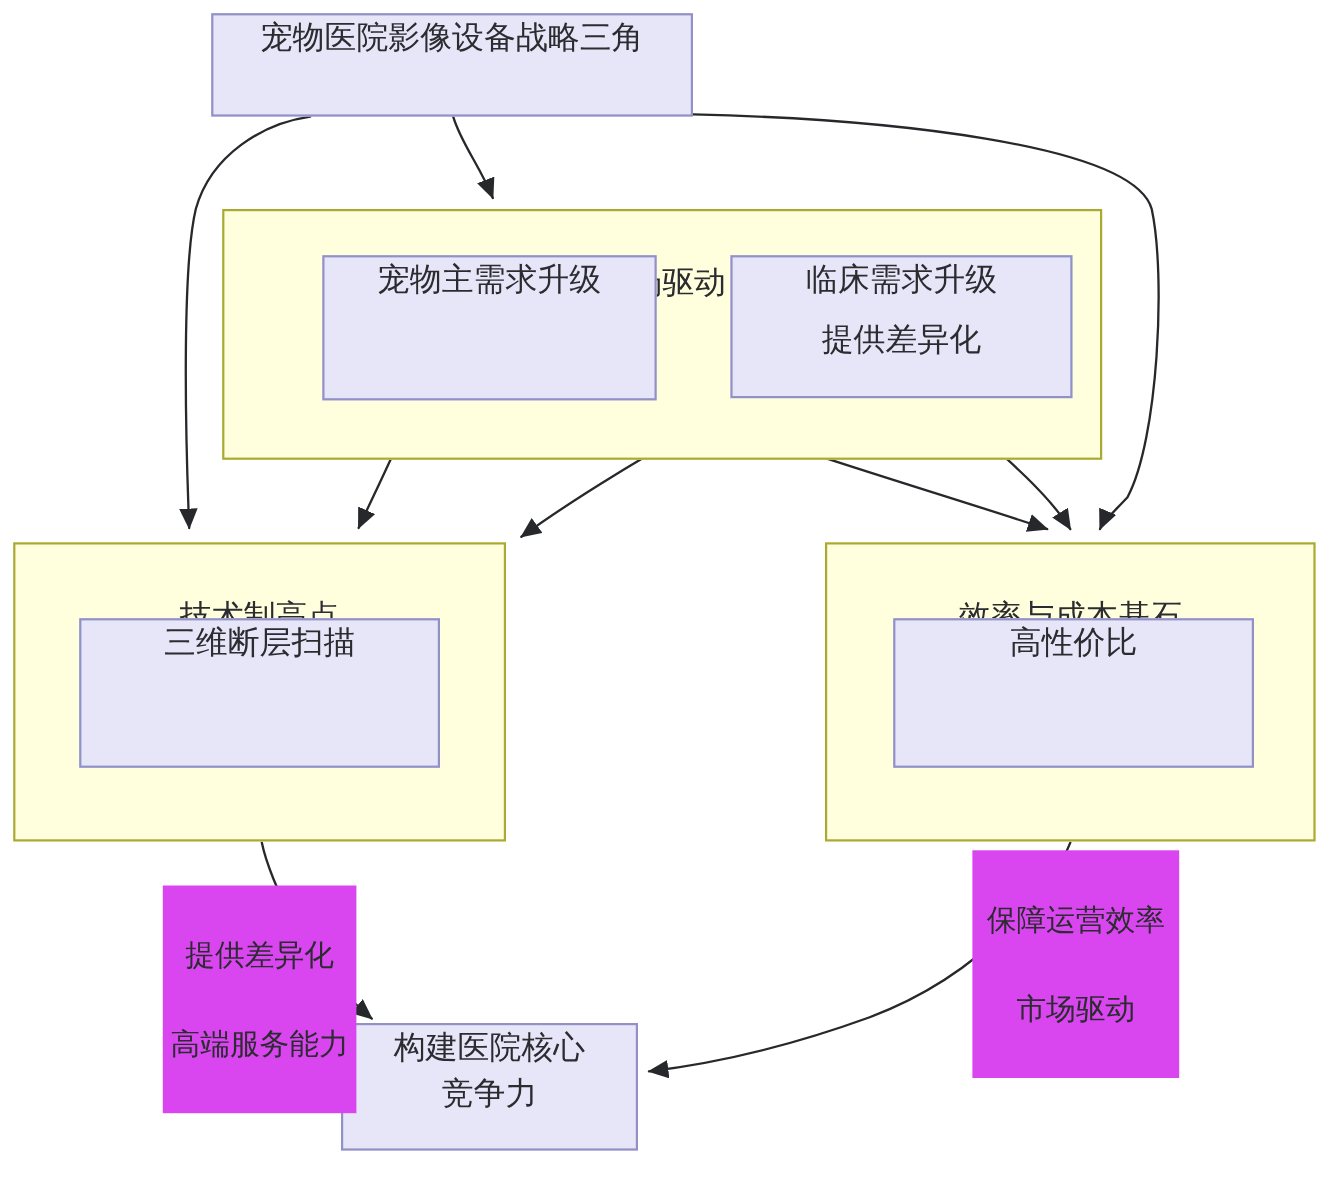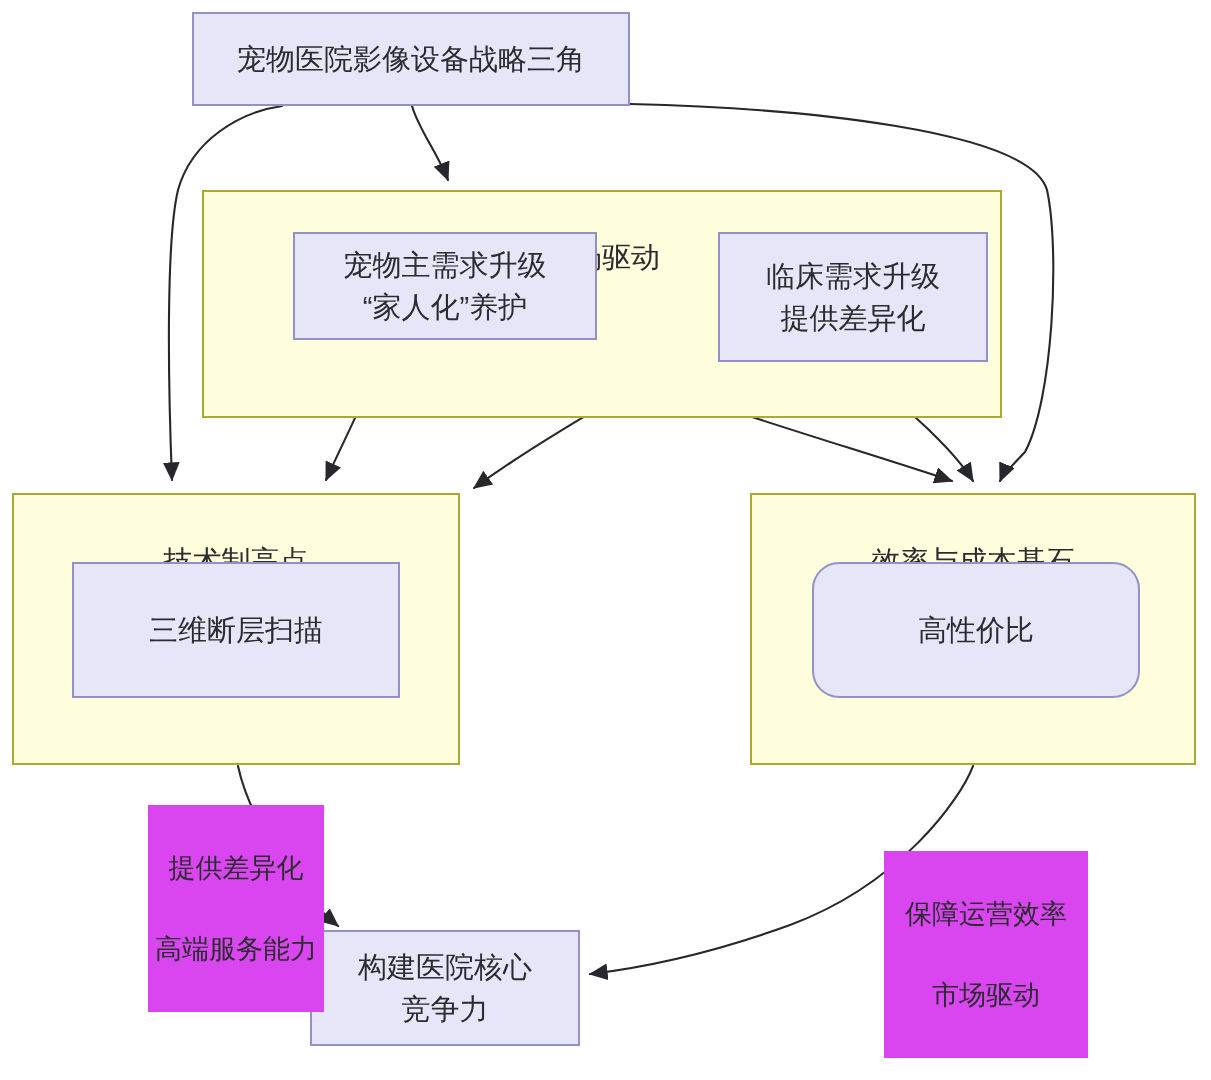"宠物医院影像设备战略三角" .node { justify-content: center -> none }
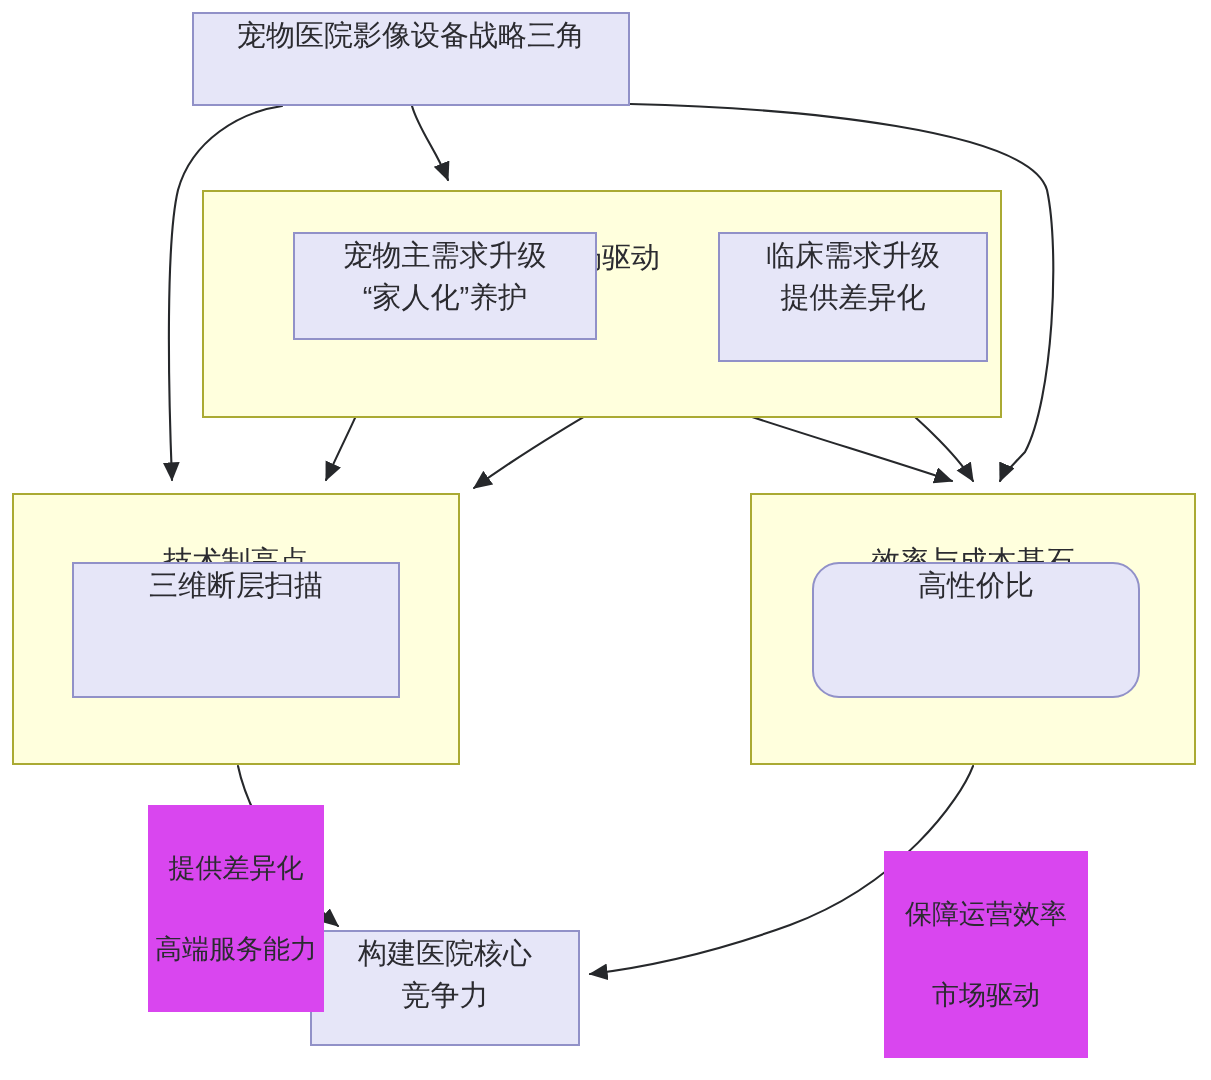"宠物主需求升级" div.node { height: 108px -> 132px }
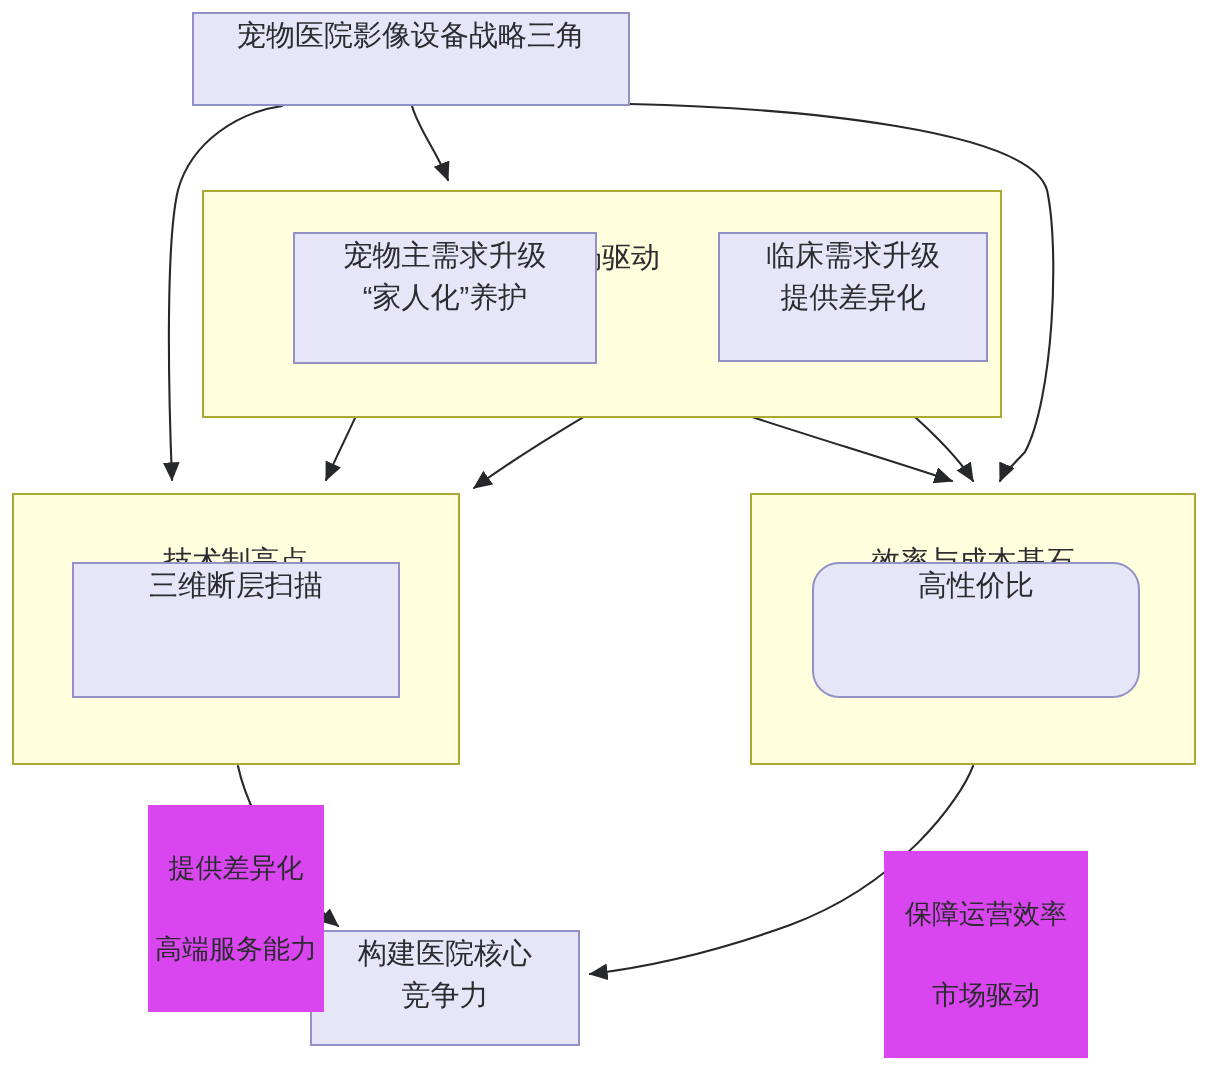"临床需求升级" div.node { gap: none -> 12px; left: 718px -> 664px; width: 270px -> 311px }
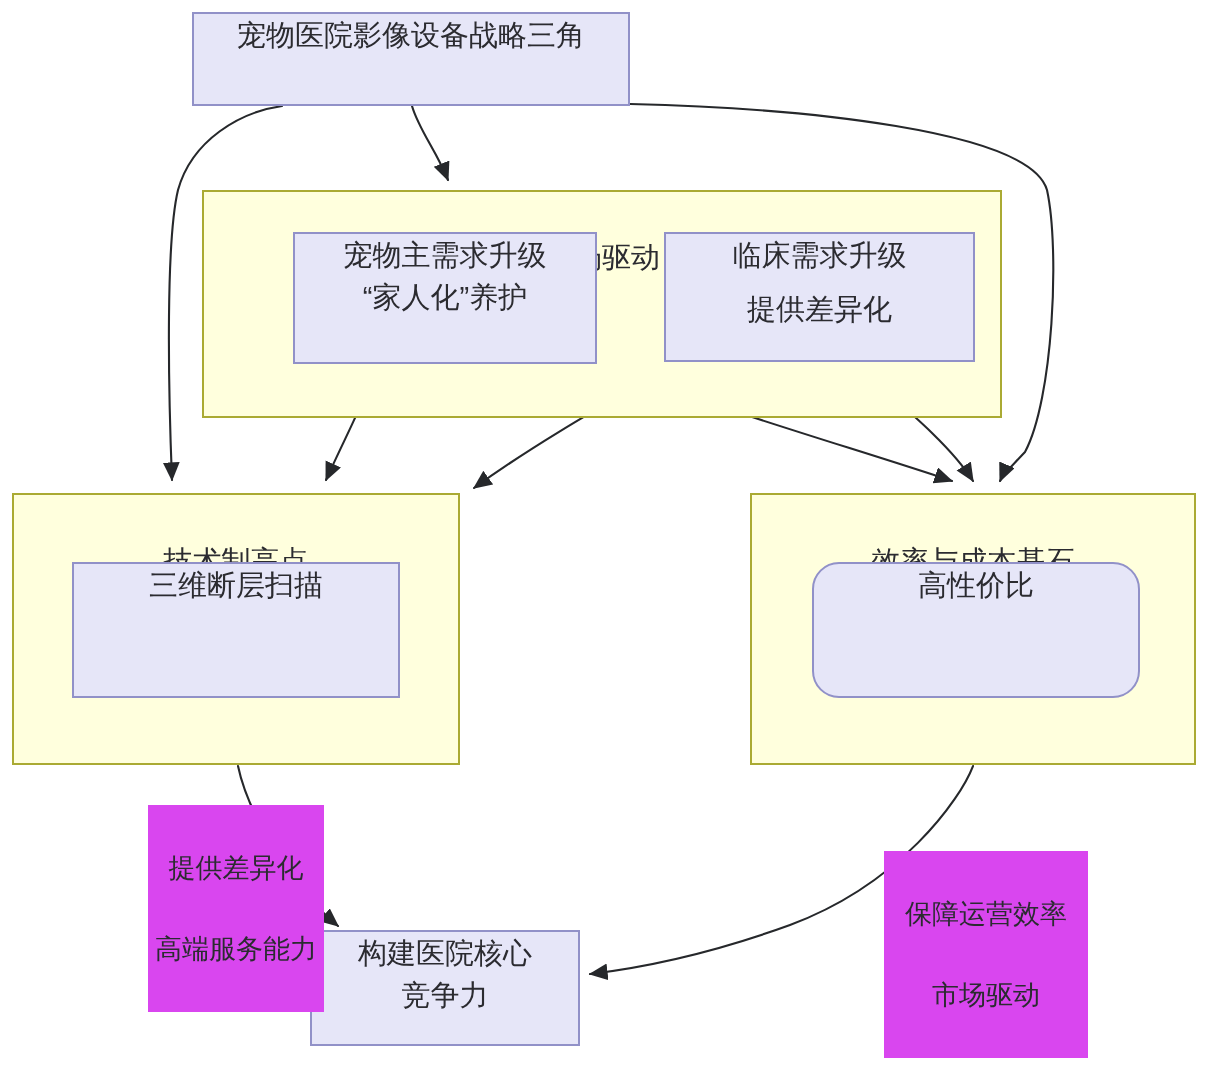"“家人化”养护" span.t-line { html: <span>“家人化”养护</span> -> none }
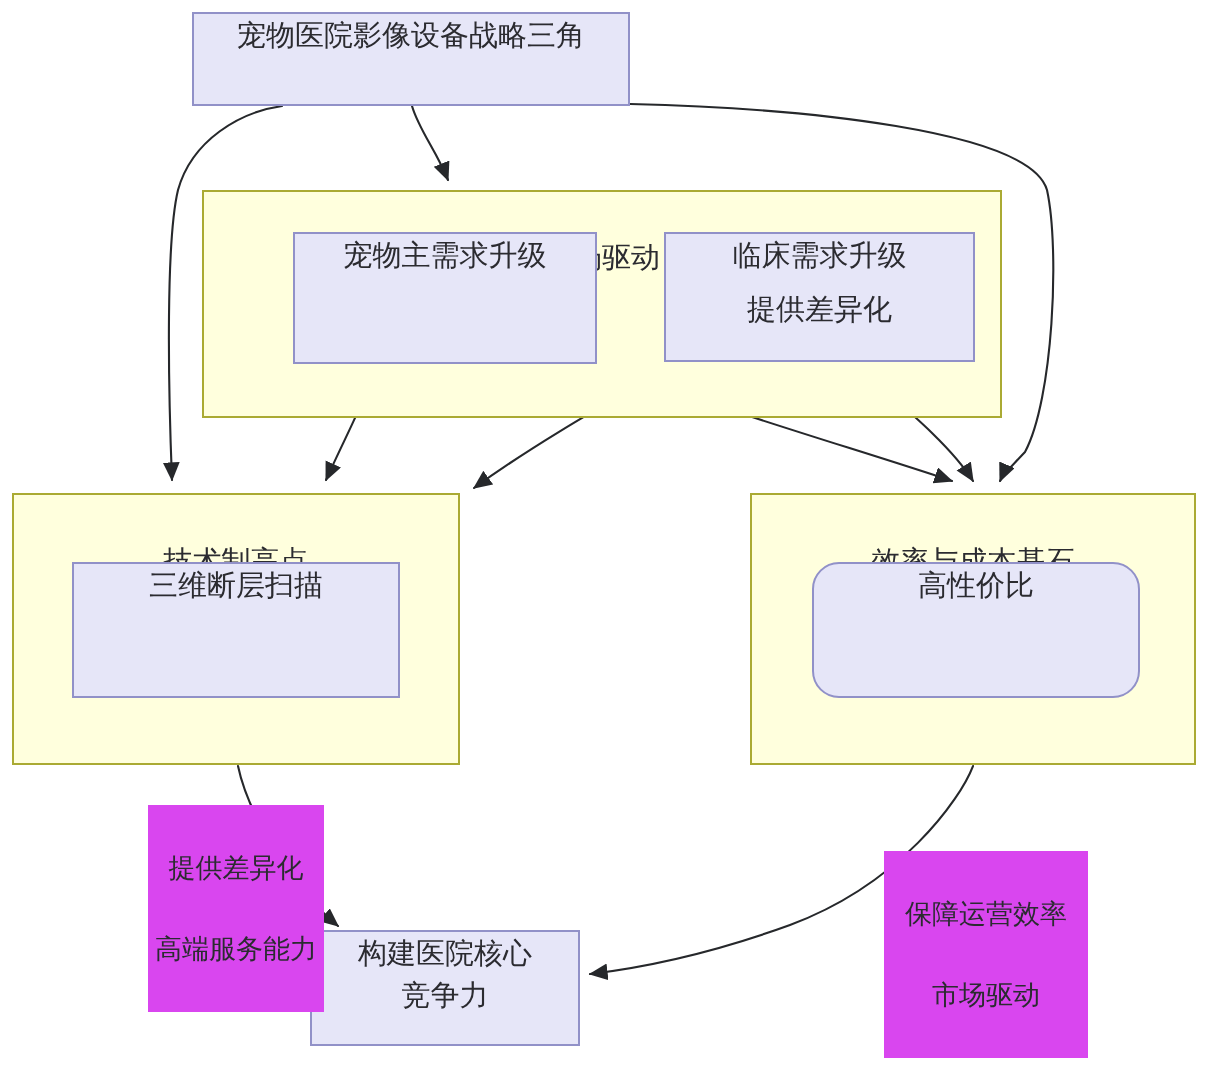"高性价比" div.node { border-radius: 27px -> none }
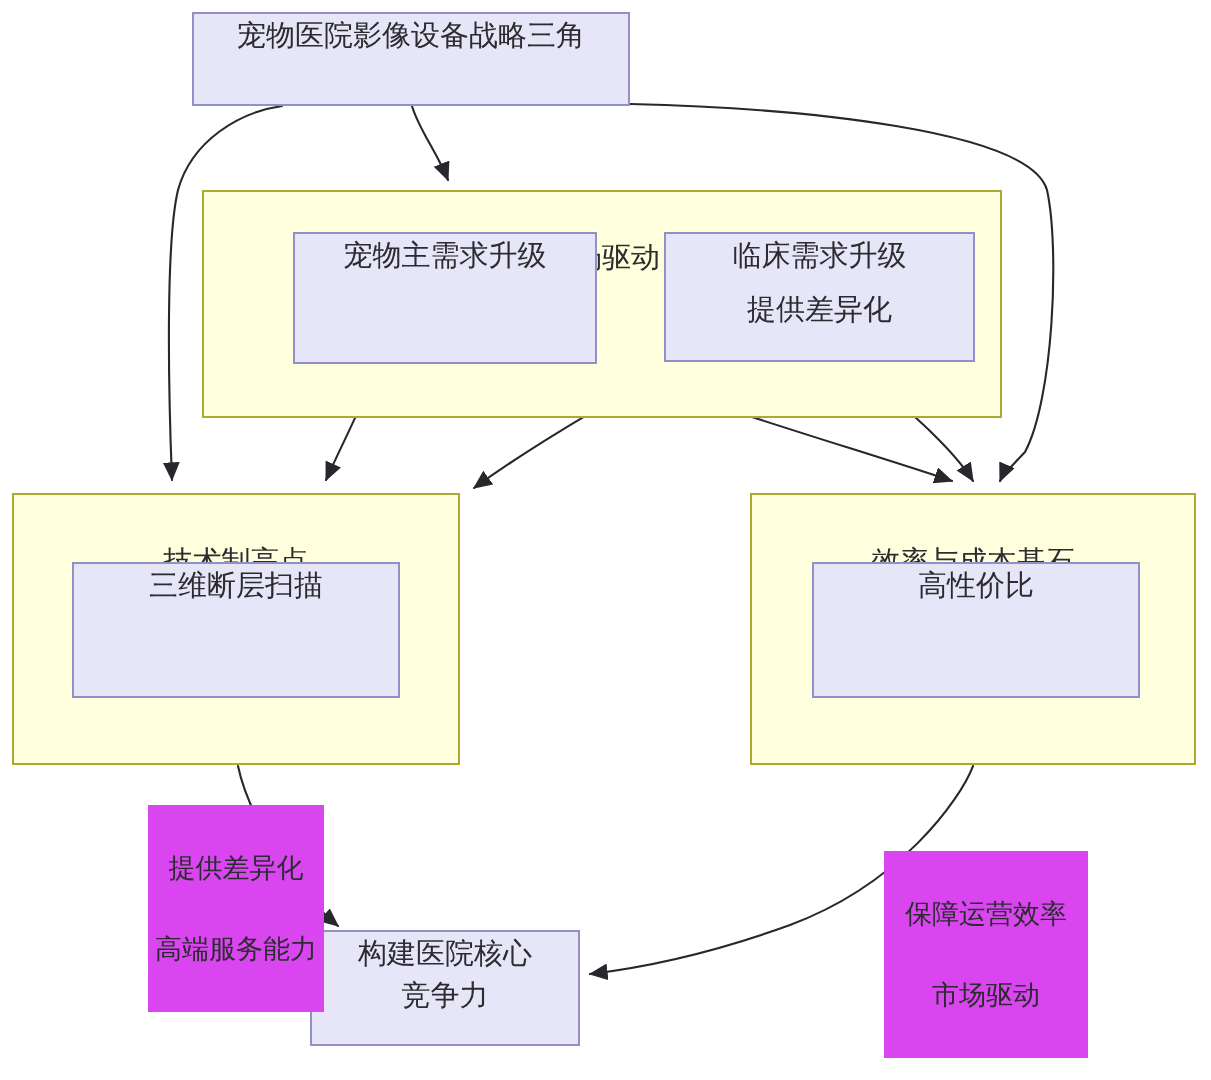"保障运营效率" div.edge-label { top: 851px -> 773px; width: 204px -> 188px }
